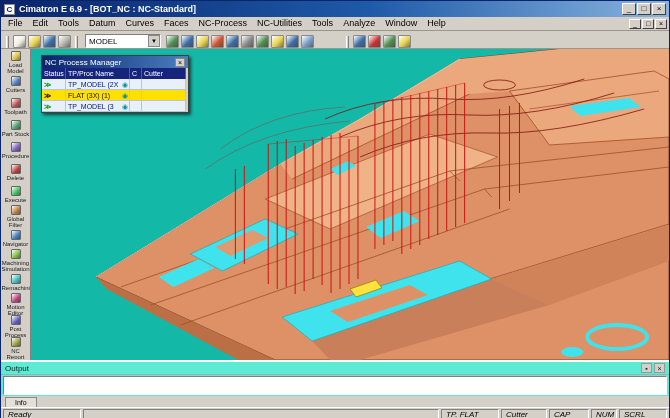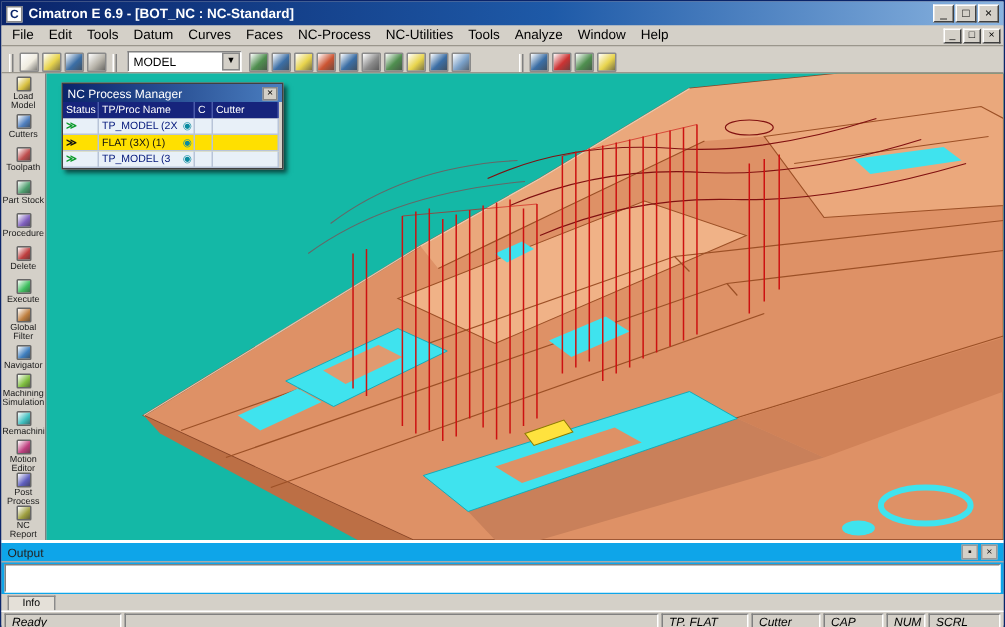"Output" .output { background: #0ea5e9 -> #5eead4 }
